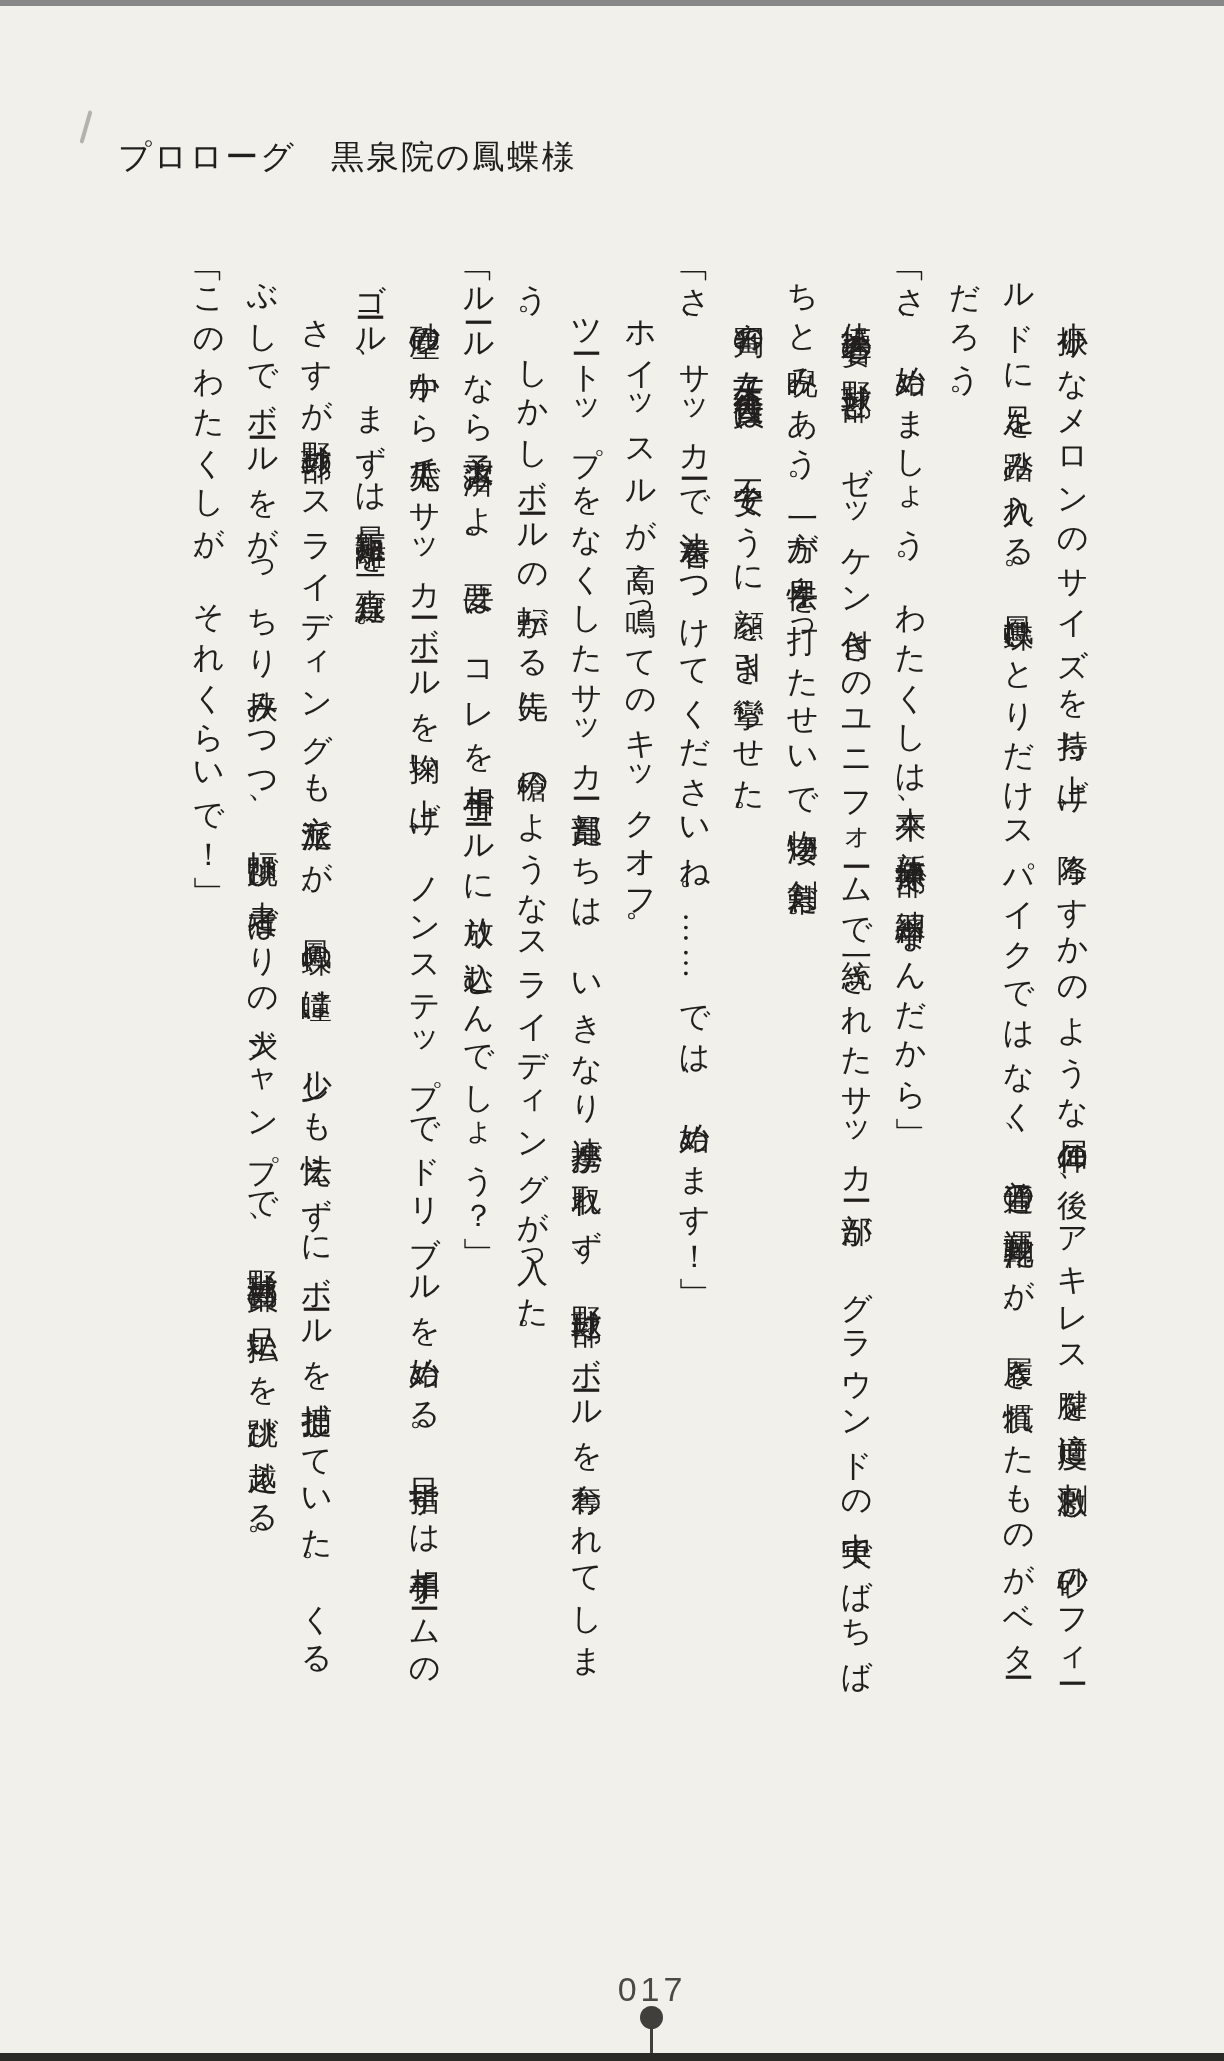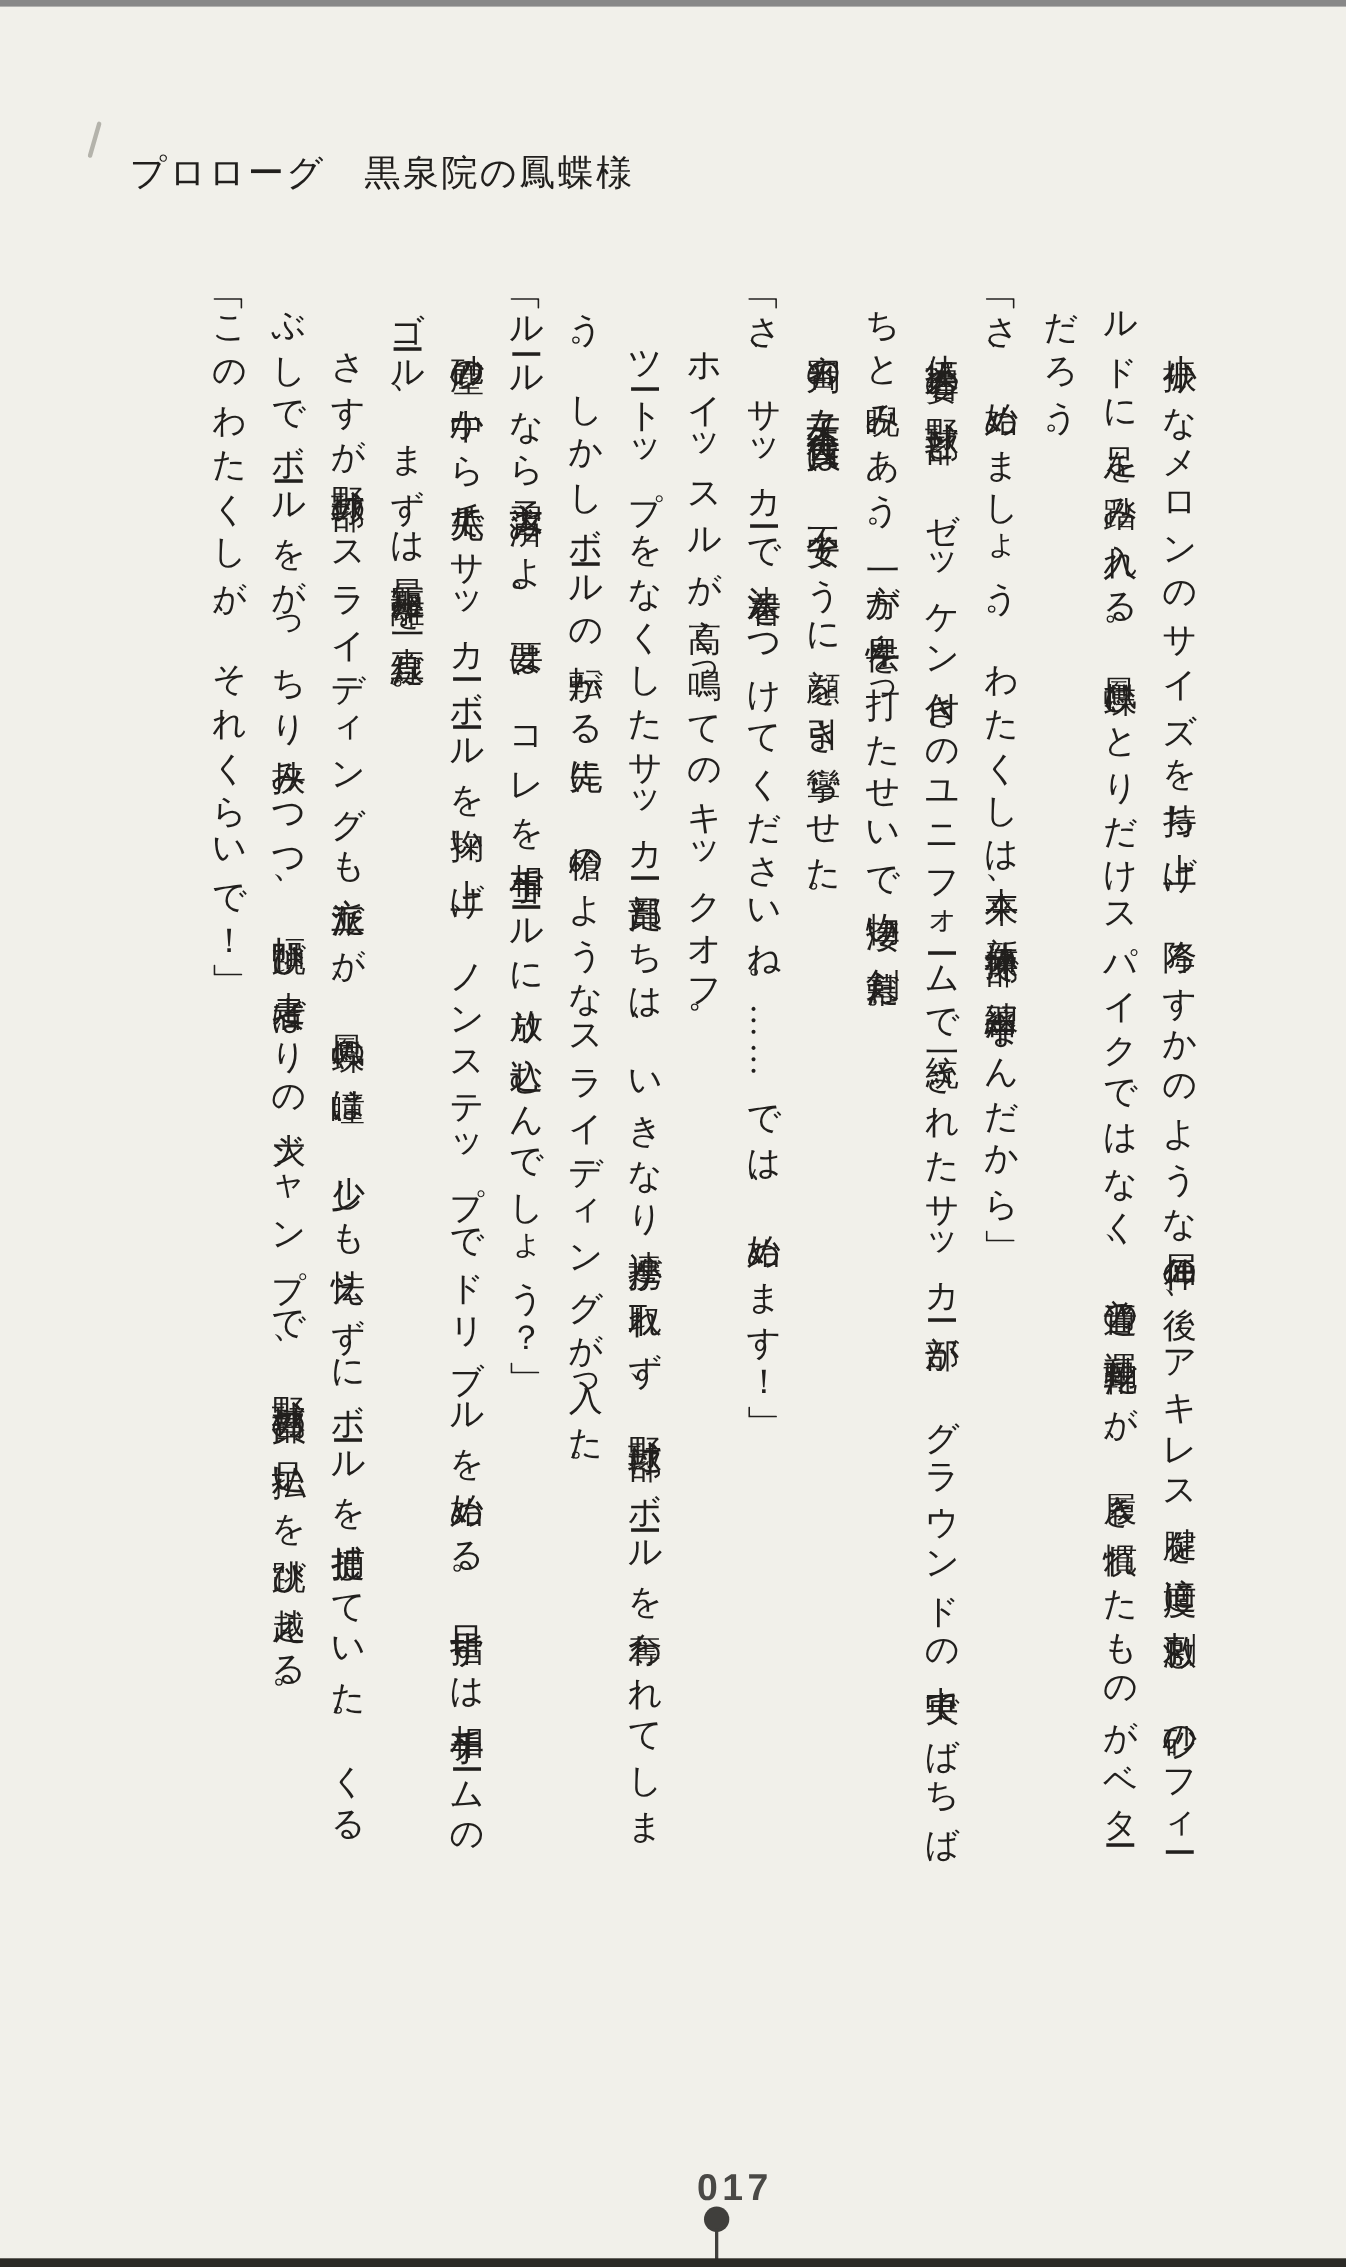"017" .page-number { font-weight: bold -> none; left: 624px -> 608px }
